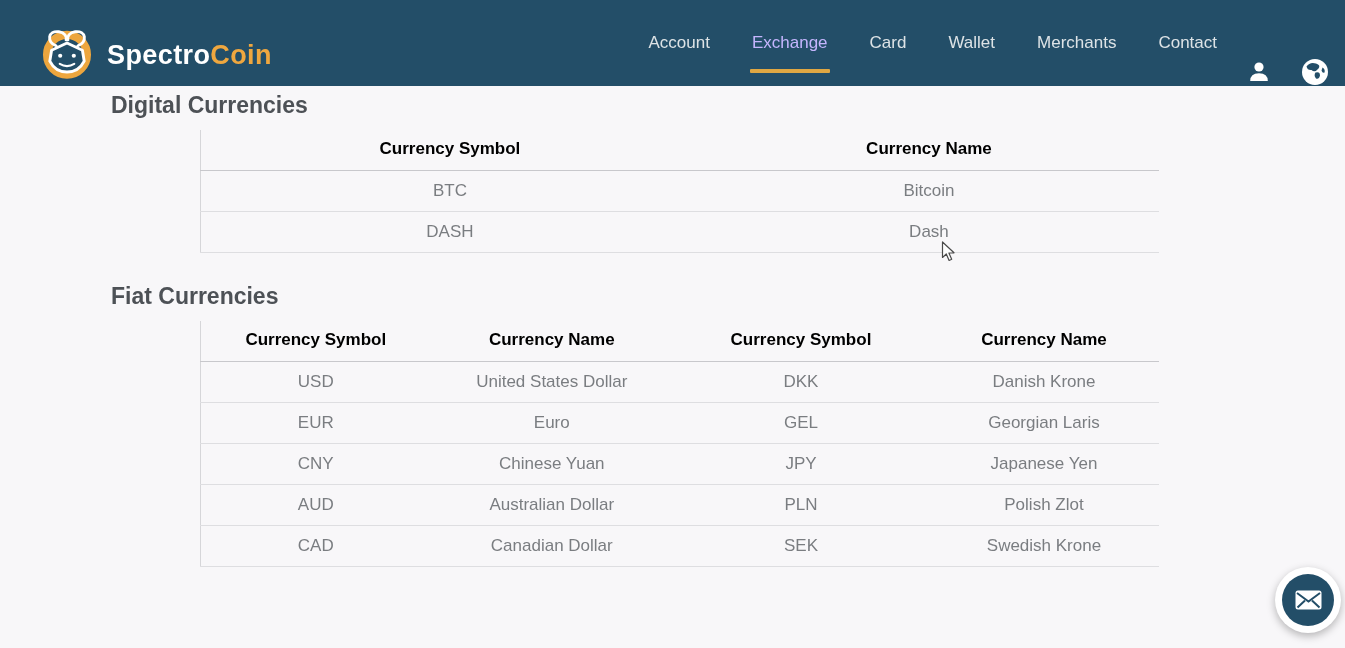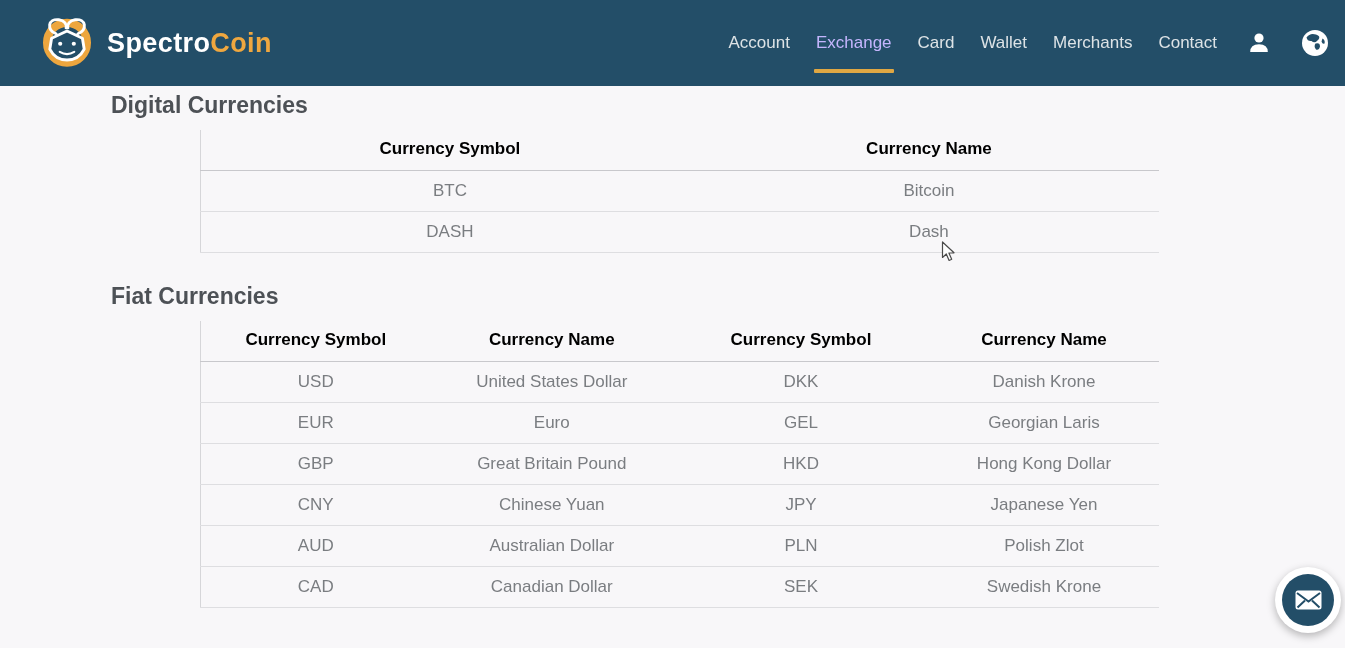"SpectroCoin" .navbar { align-items: center -> flex-end }
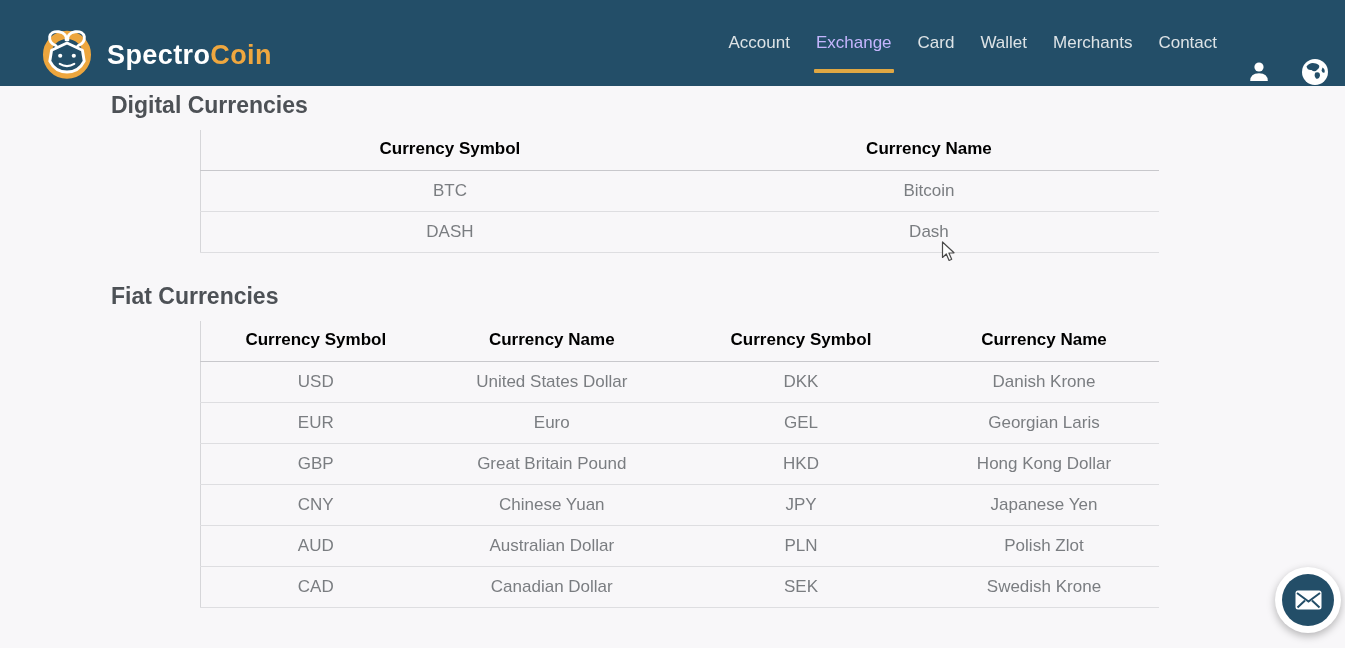"Account" .main-nav { gap: 26px -> 42px }
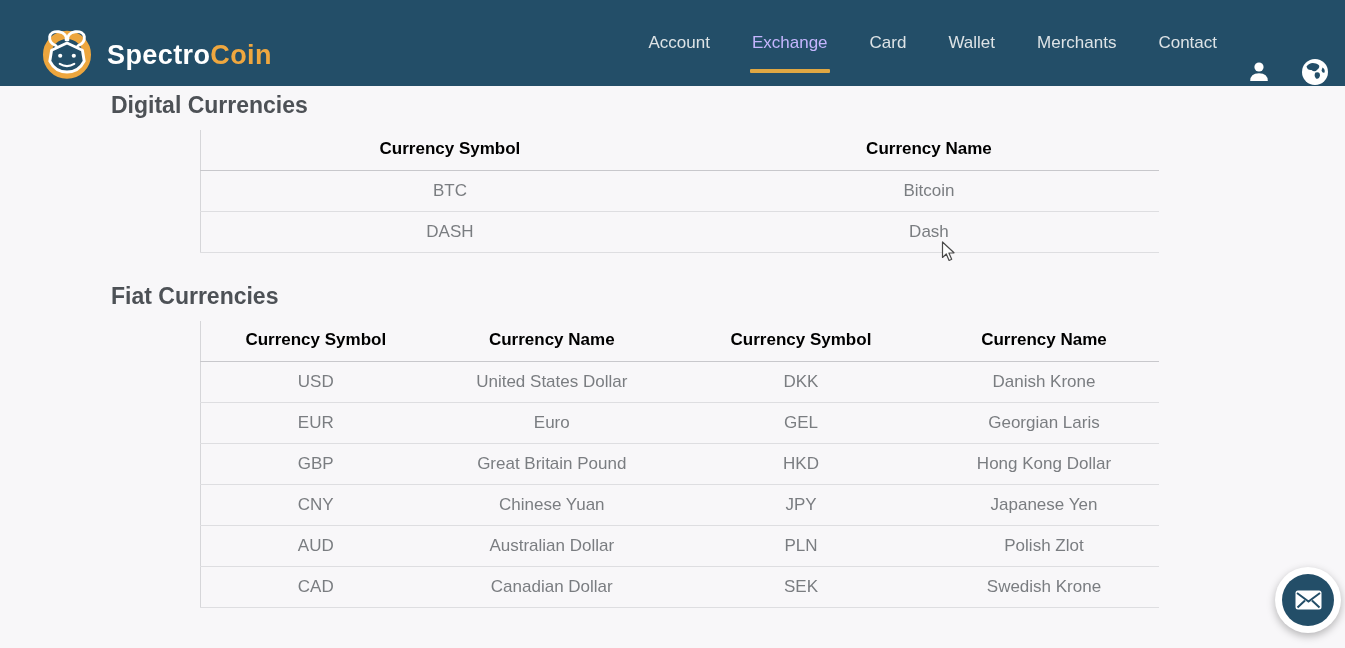"GBP" tr { html: <tr> <td>GBP</td> <td>Great Britain Pound</td> <td>HKD</td> <td>Hong Kong Dollar</td> </tr> -> none }
